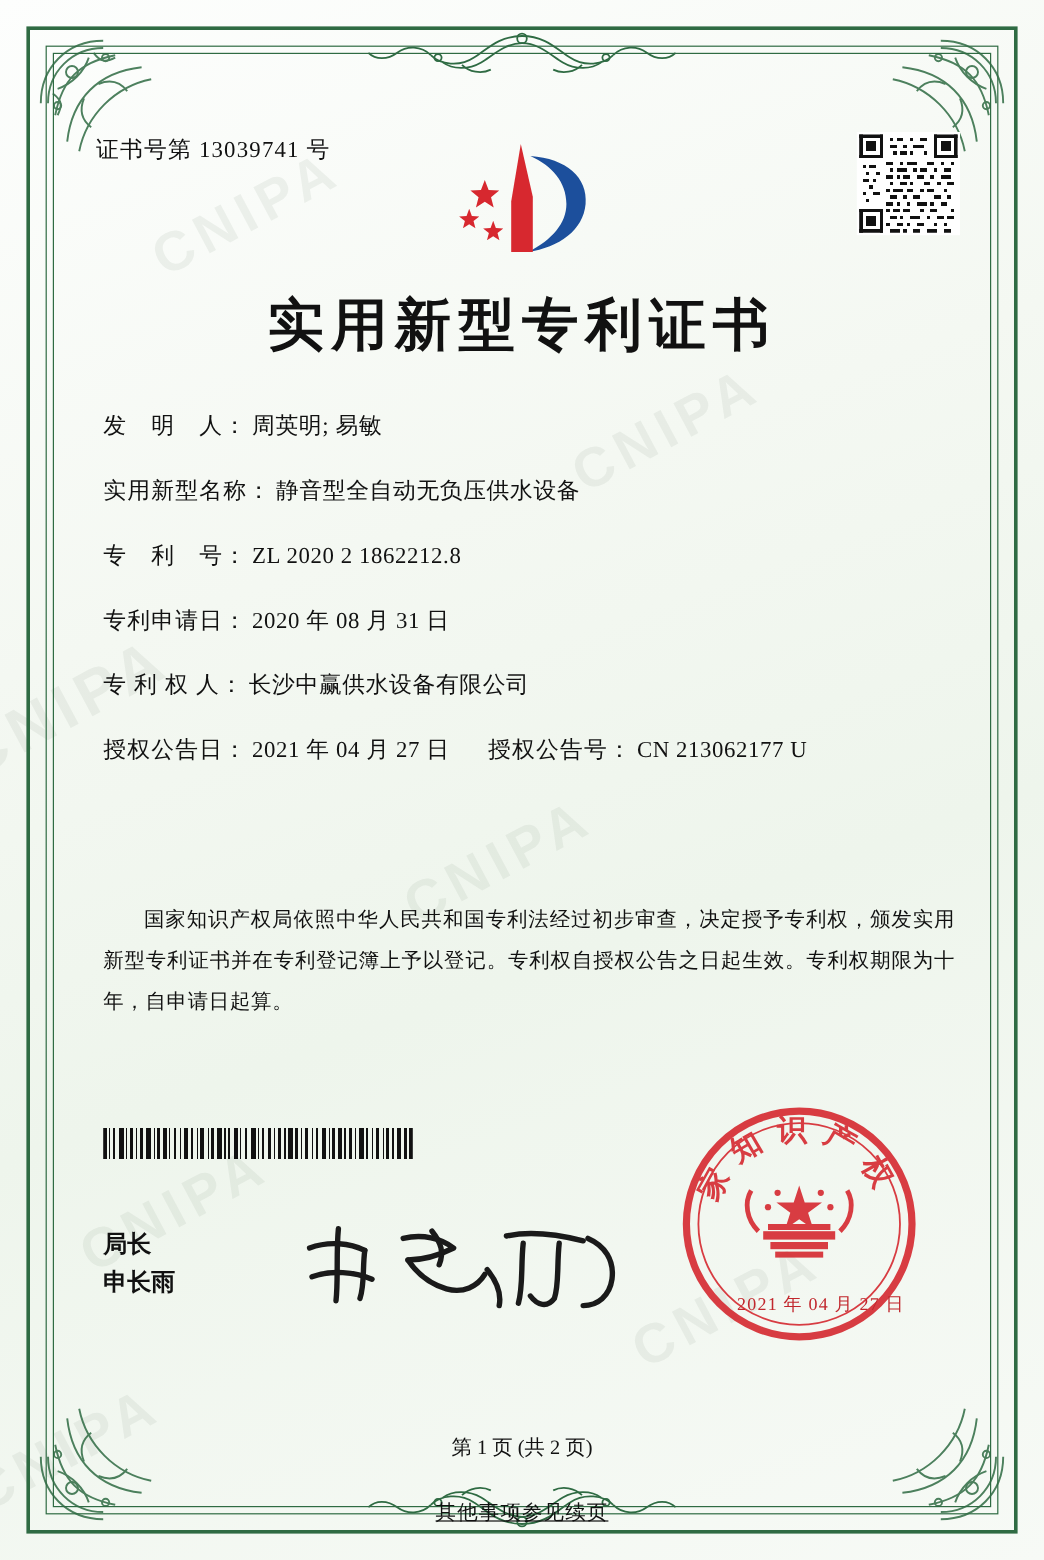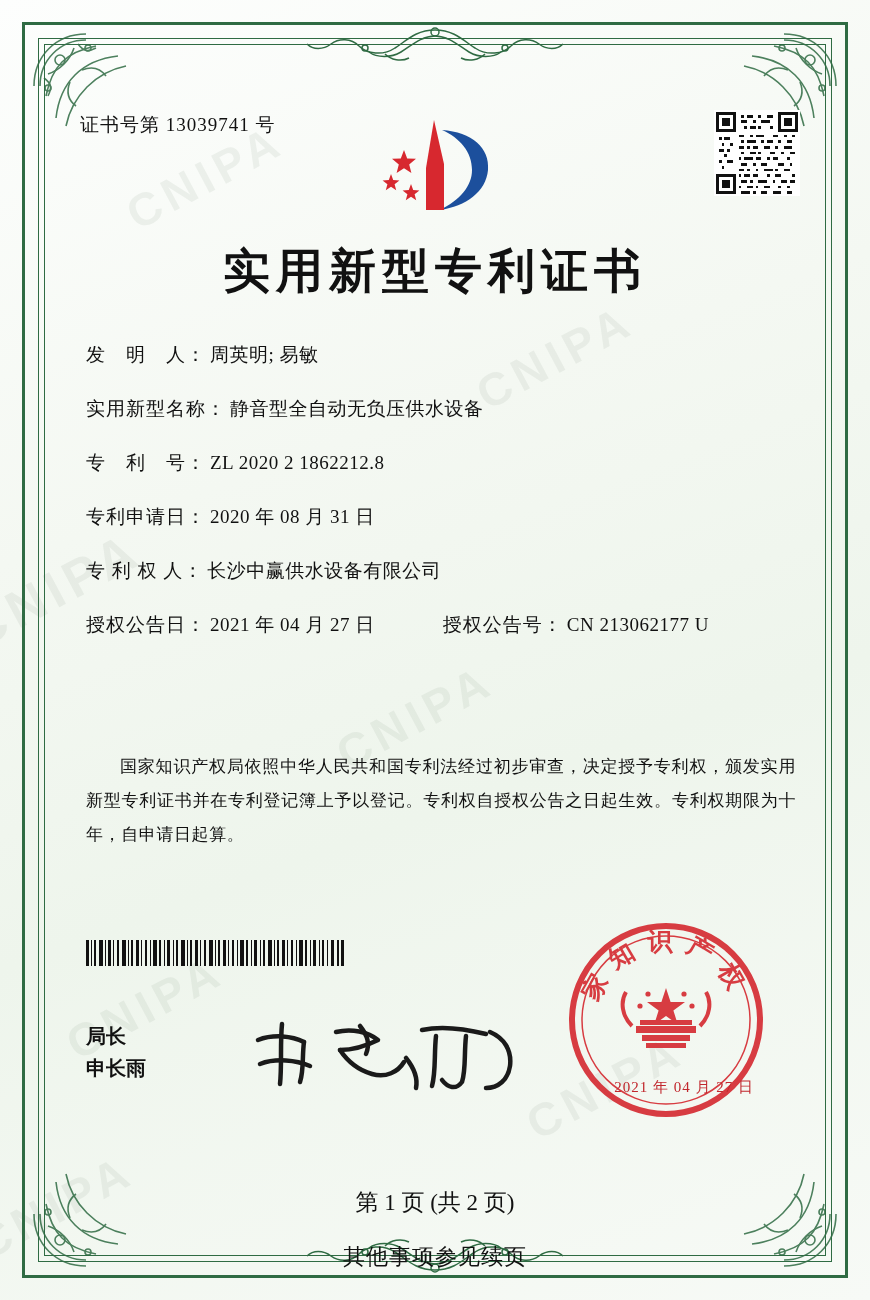"授权公告号： CN 213062177 U" .row-dual .part2 { margin-left: 68px -> 32px }
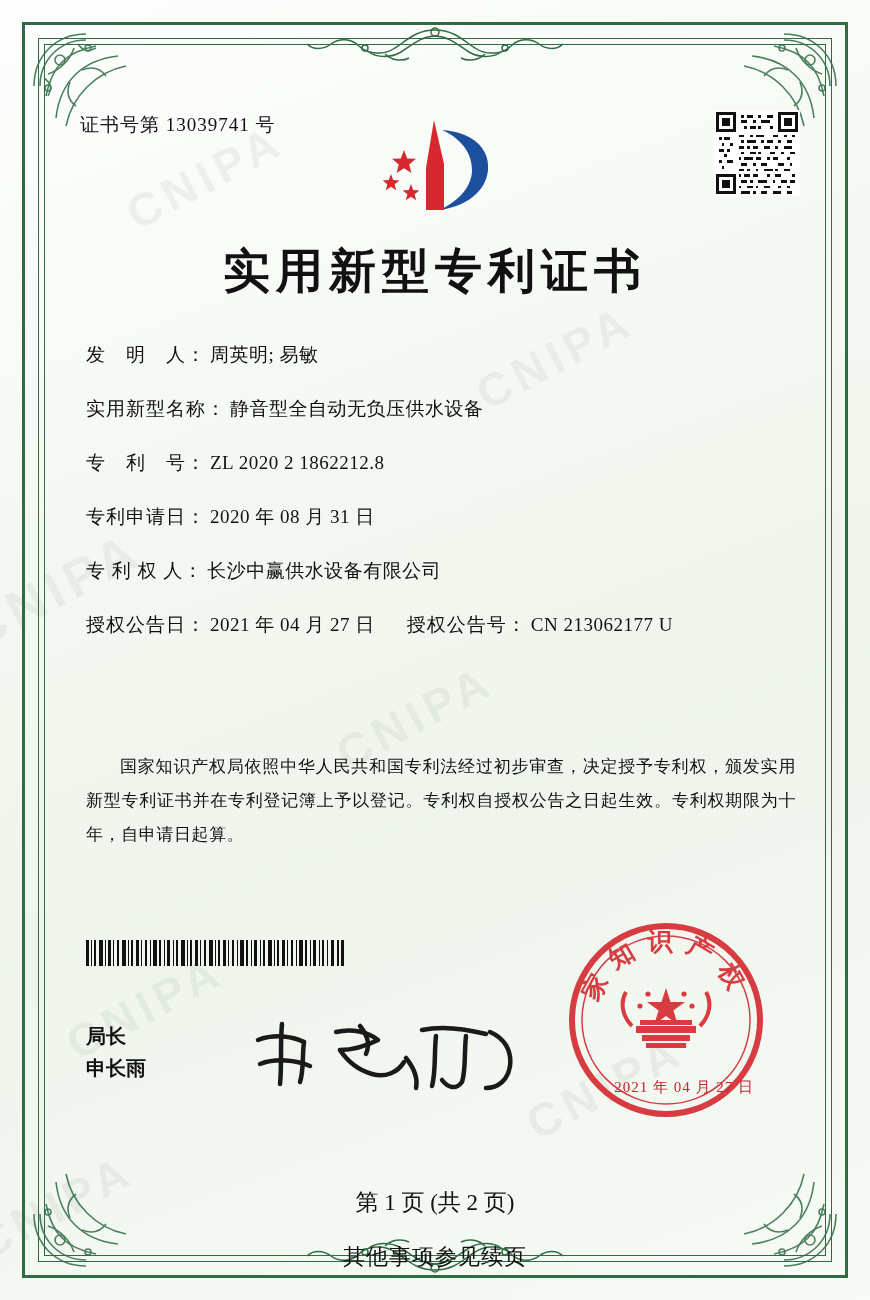"第 1 页 (共 2" .page-num { font-size: 23px -> 17px }
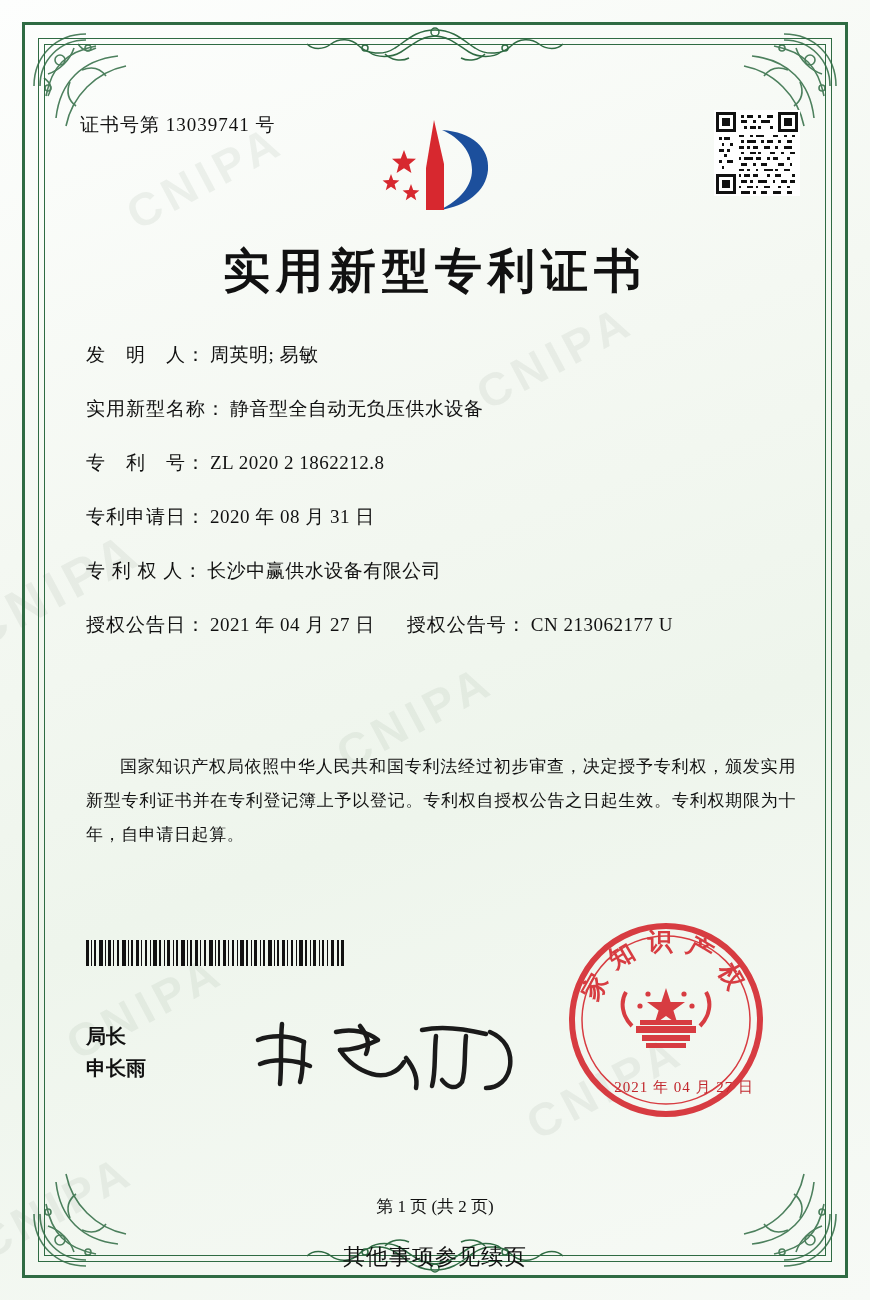"其他事项参见续页" .footer-note { font-size: 22px -> 17px; text-decoration: none -> underline }
